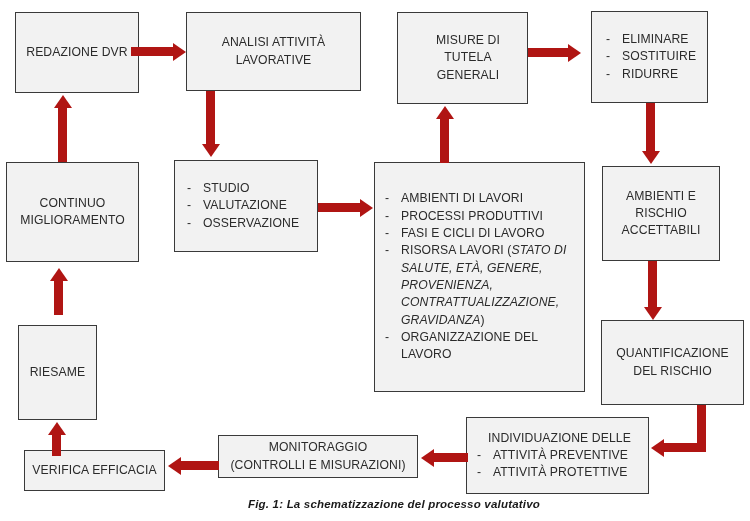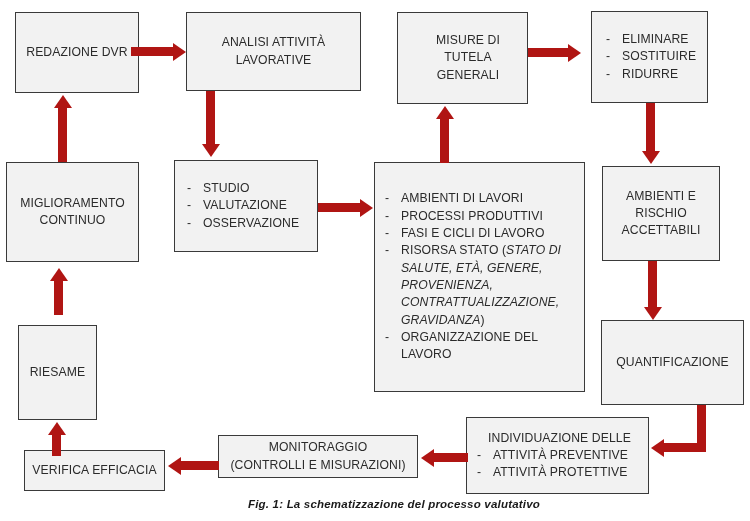"MIGLIORAMENTO" div { order: before "CONTINUO" -> after "CONTINUO" }
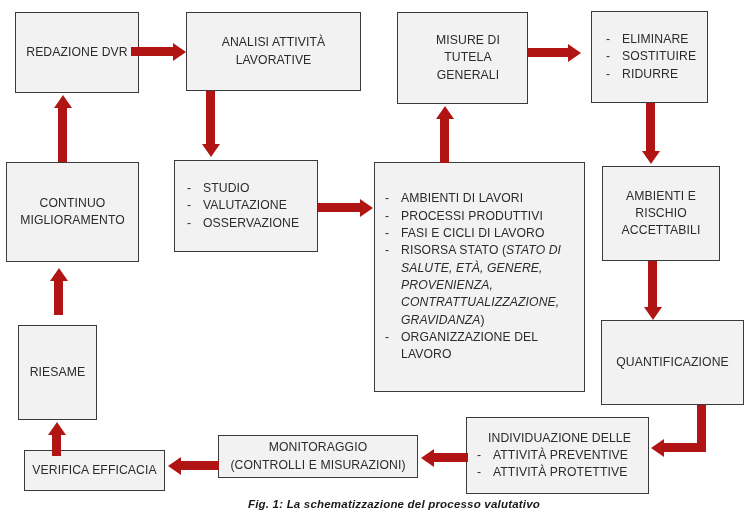"RISORSA STATO (" span { text: STATO -> LAVORI }
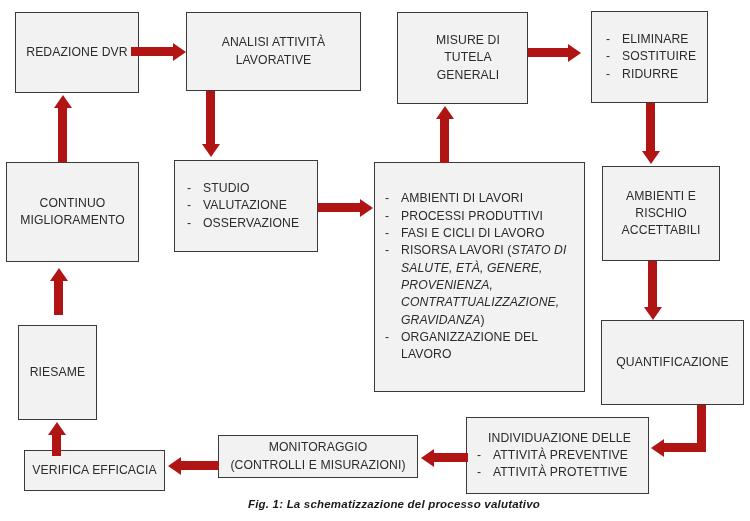"DEL RISCHIO" div { html: none -> <div>DEL RISCHIO</div> }
